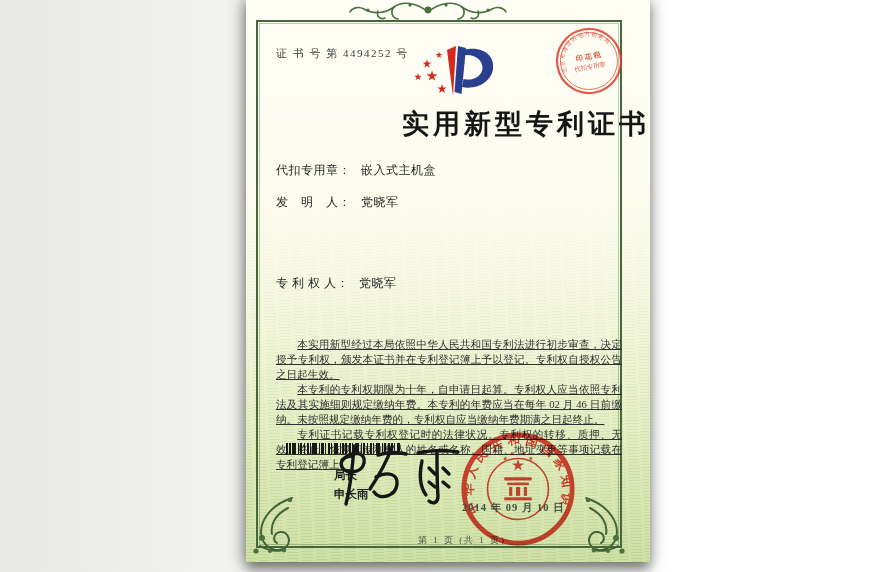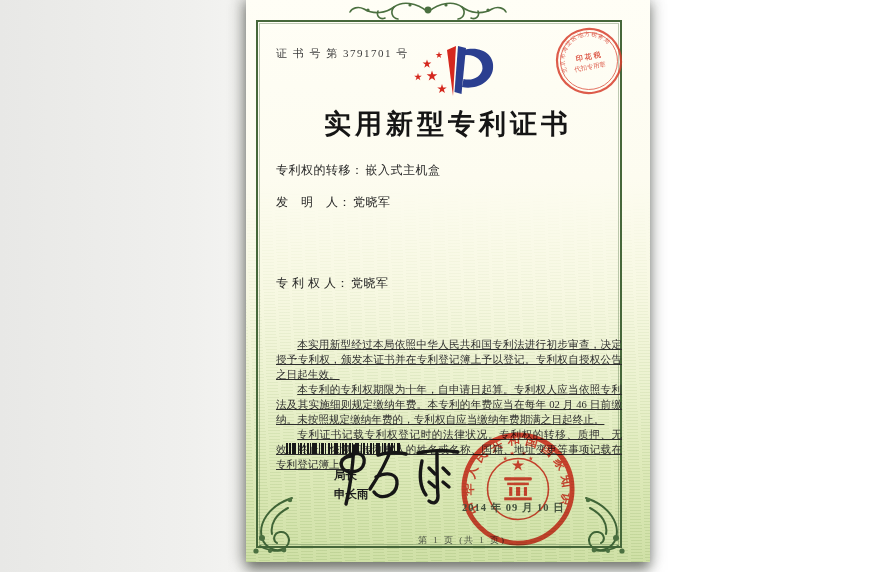"证 书 号 第 3791701" div.cert-no { text: 3791701 -> 4494252 }
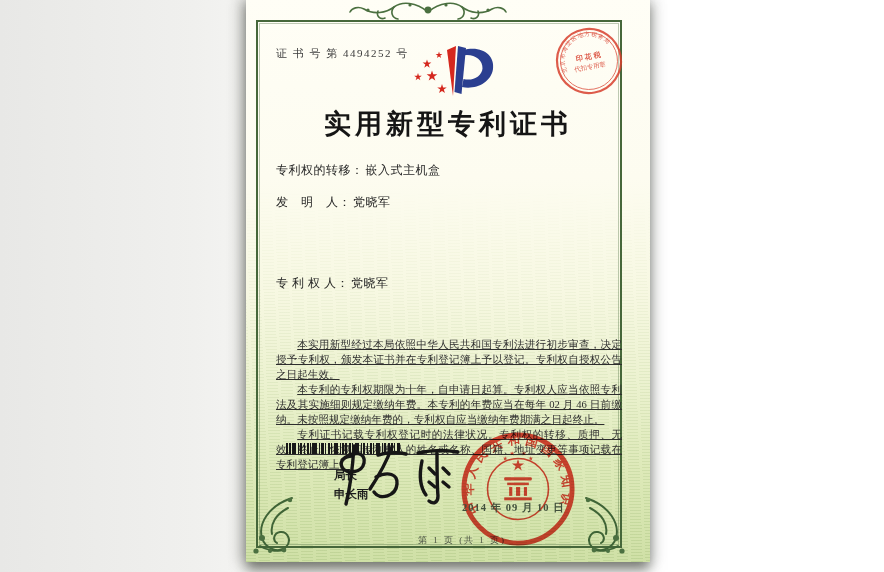"实用新型专利证书" .title { text-align: center -> right }
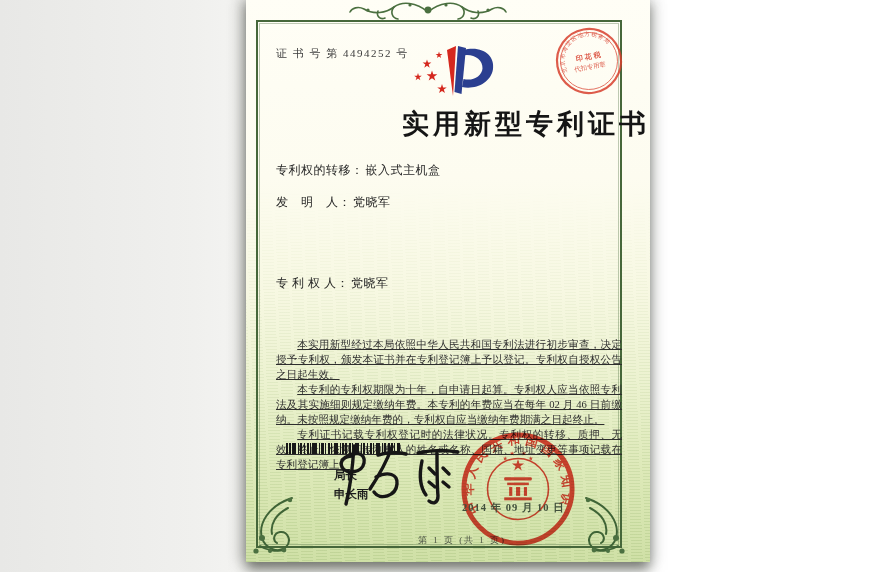"专利权的转移：" span { text: 专利权的转移 -> 代扣专用章 }
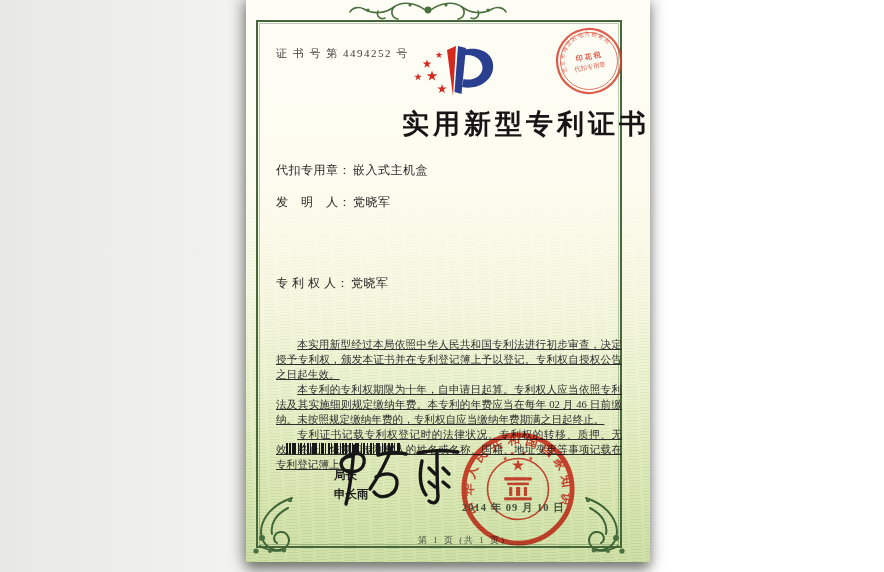"嵌入式主机盒" .field .val { margin-left: 2px -> 10px }
